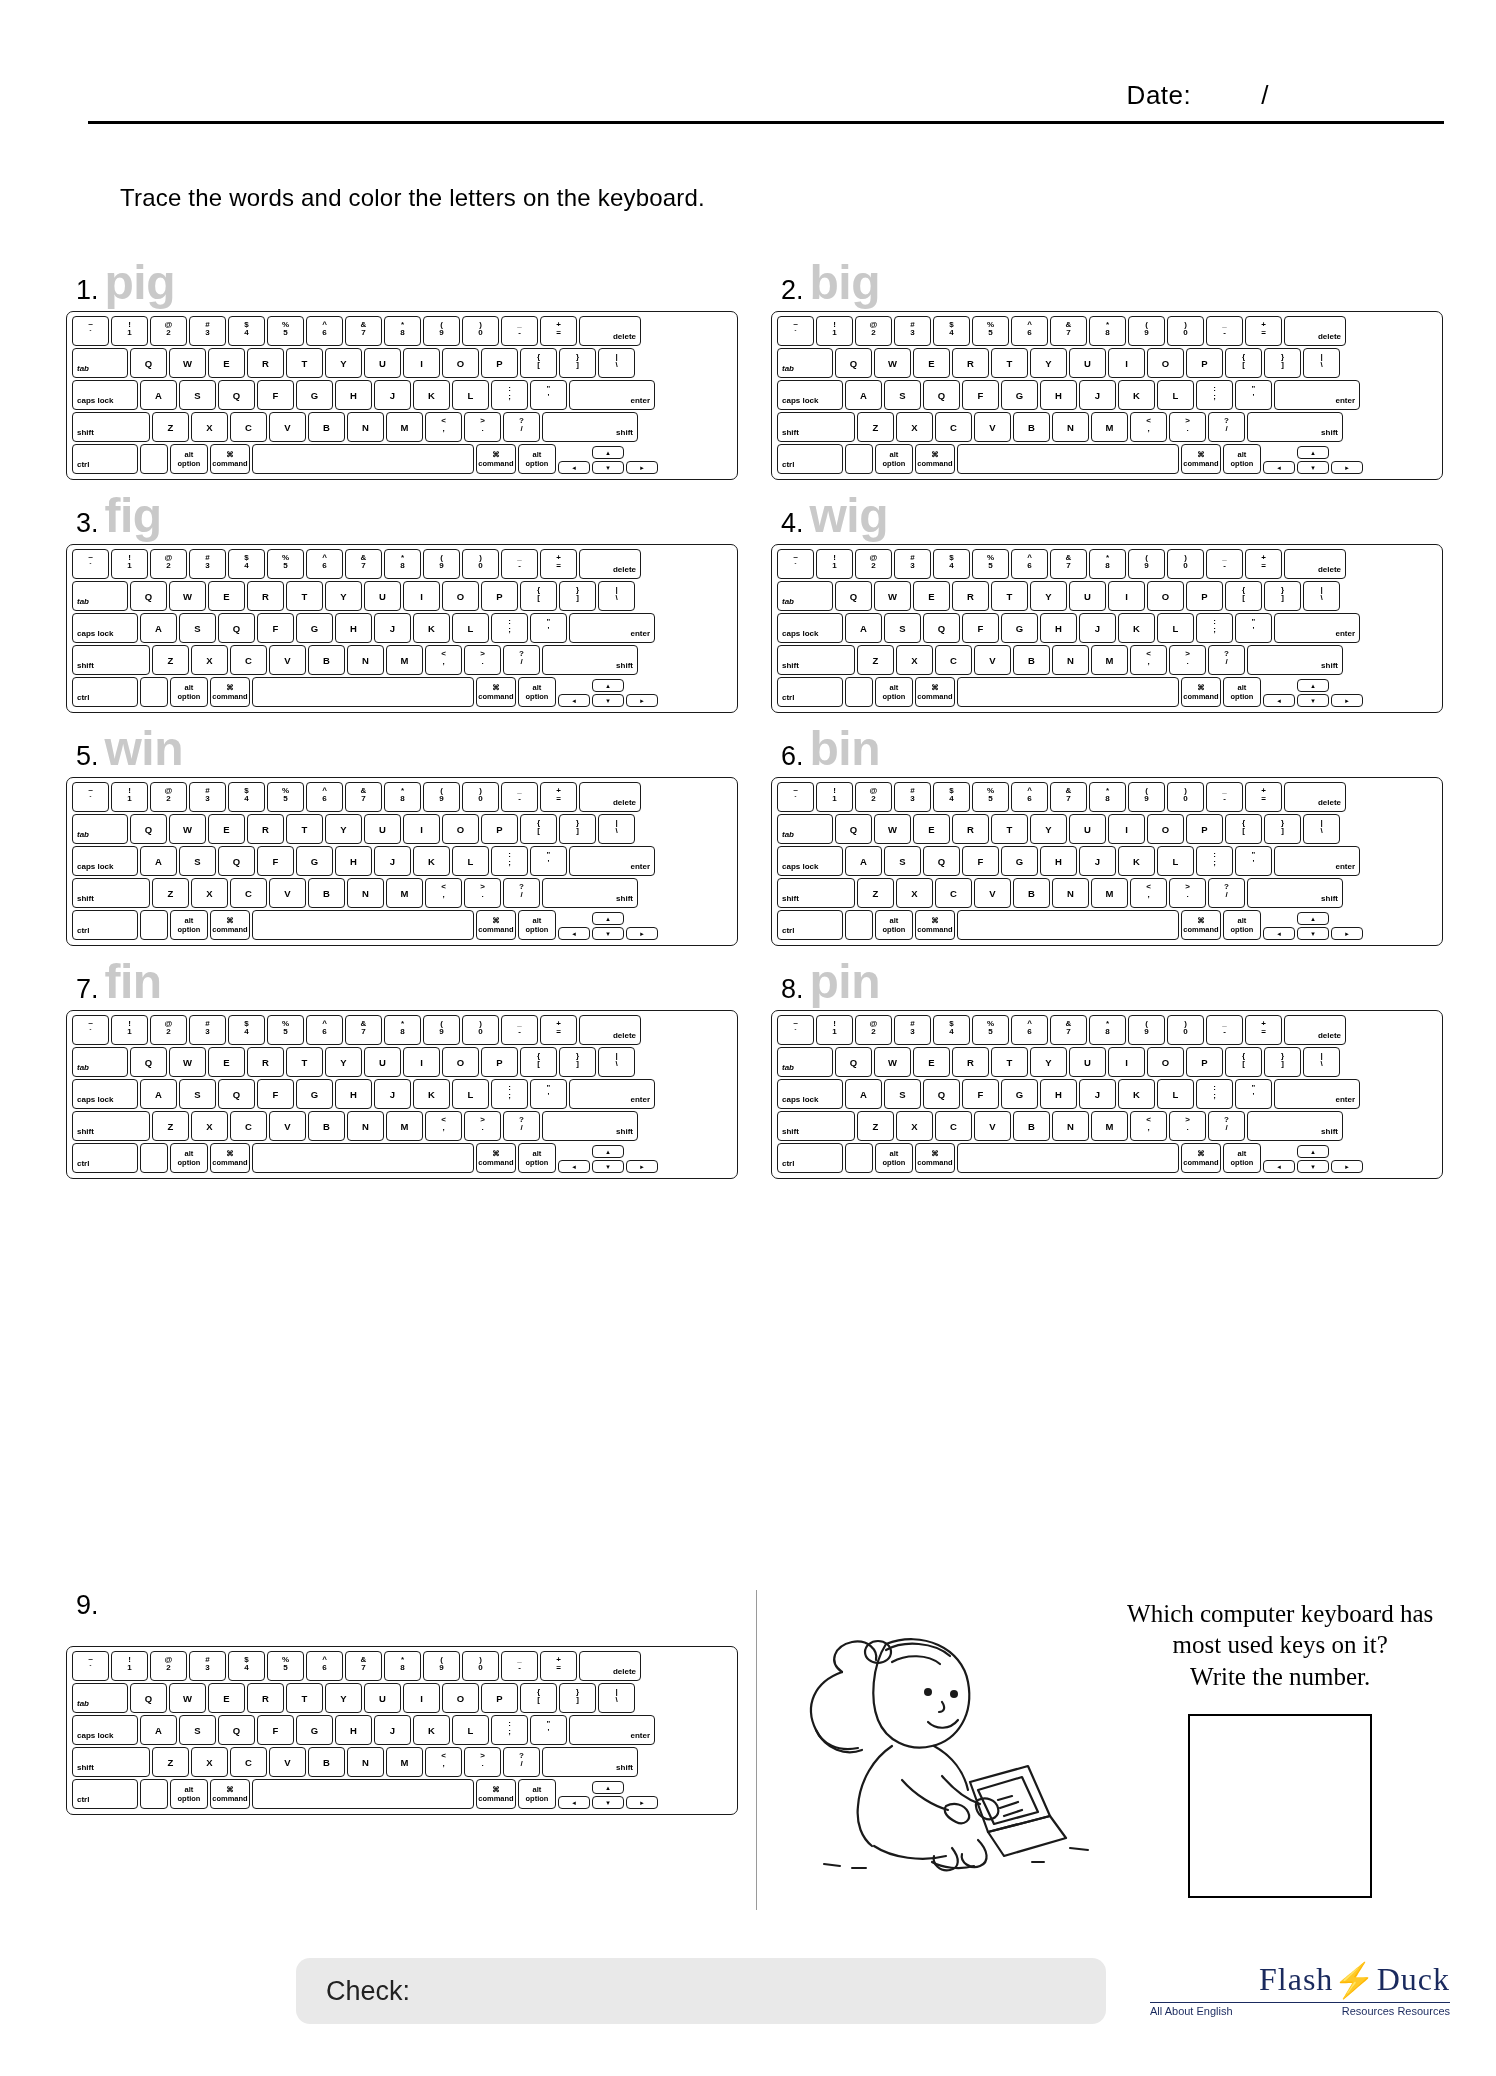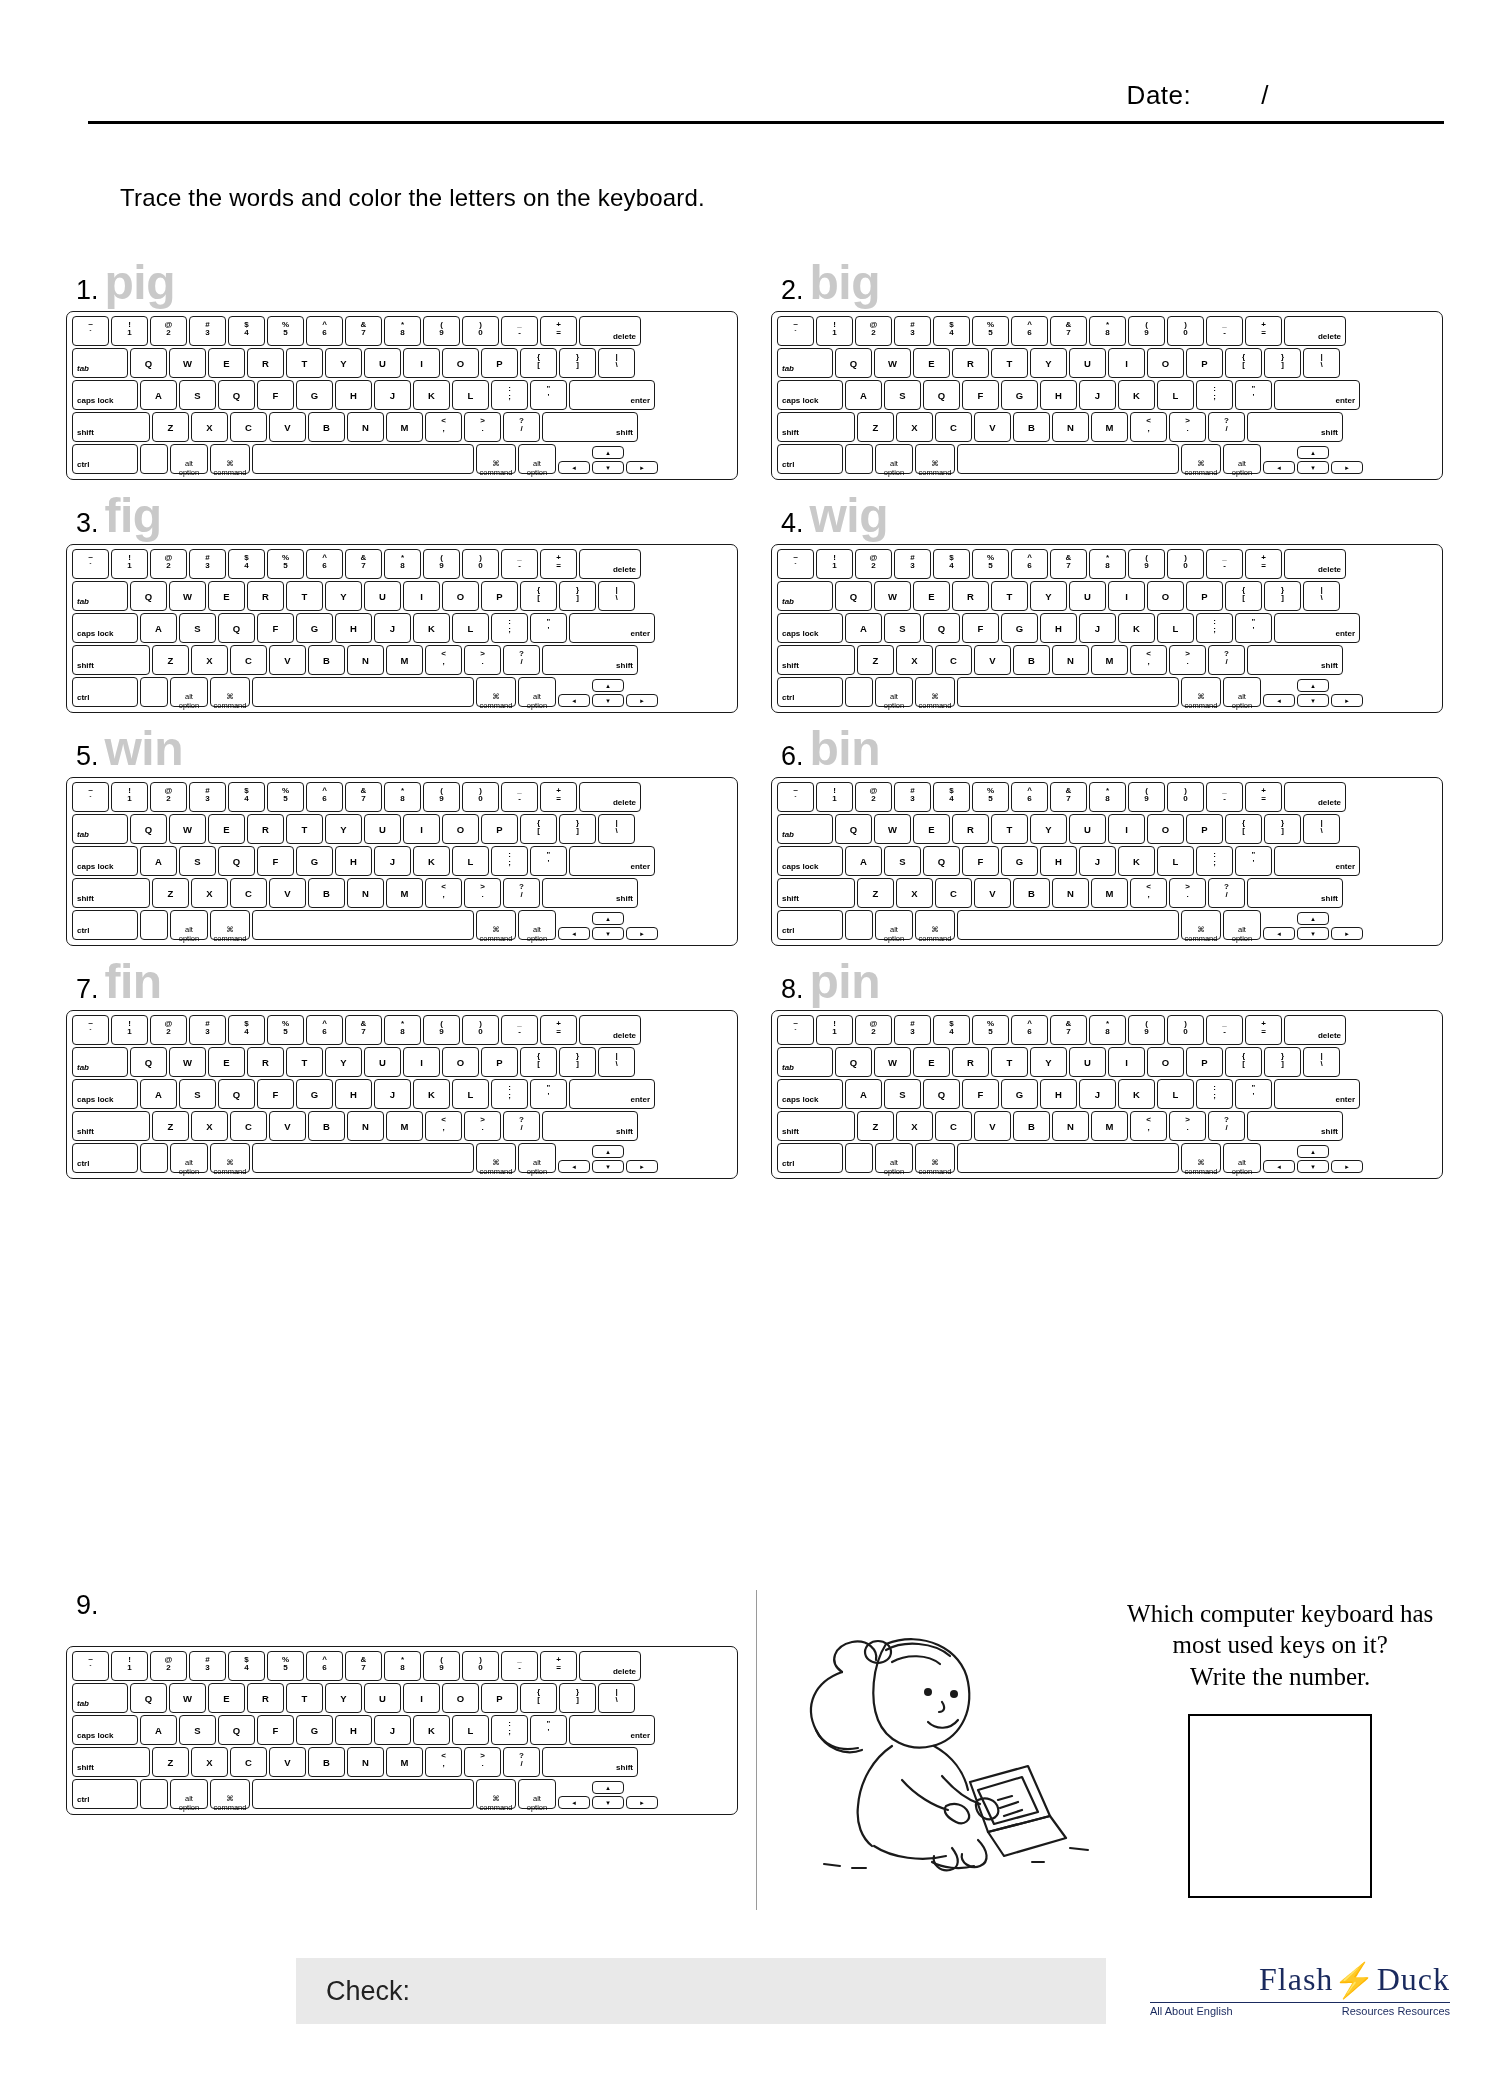"alt" .lbl-two { font-weight: normal -> bold; margin-top: 9px -> none }
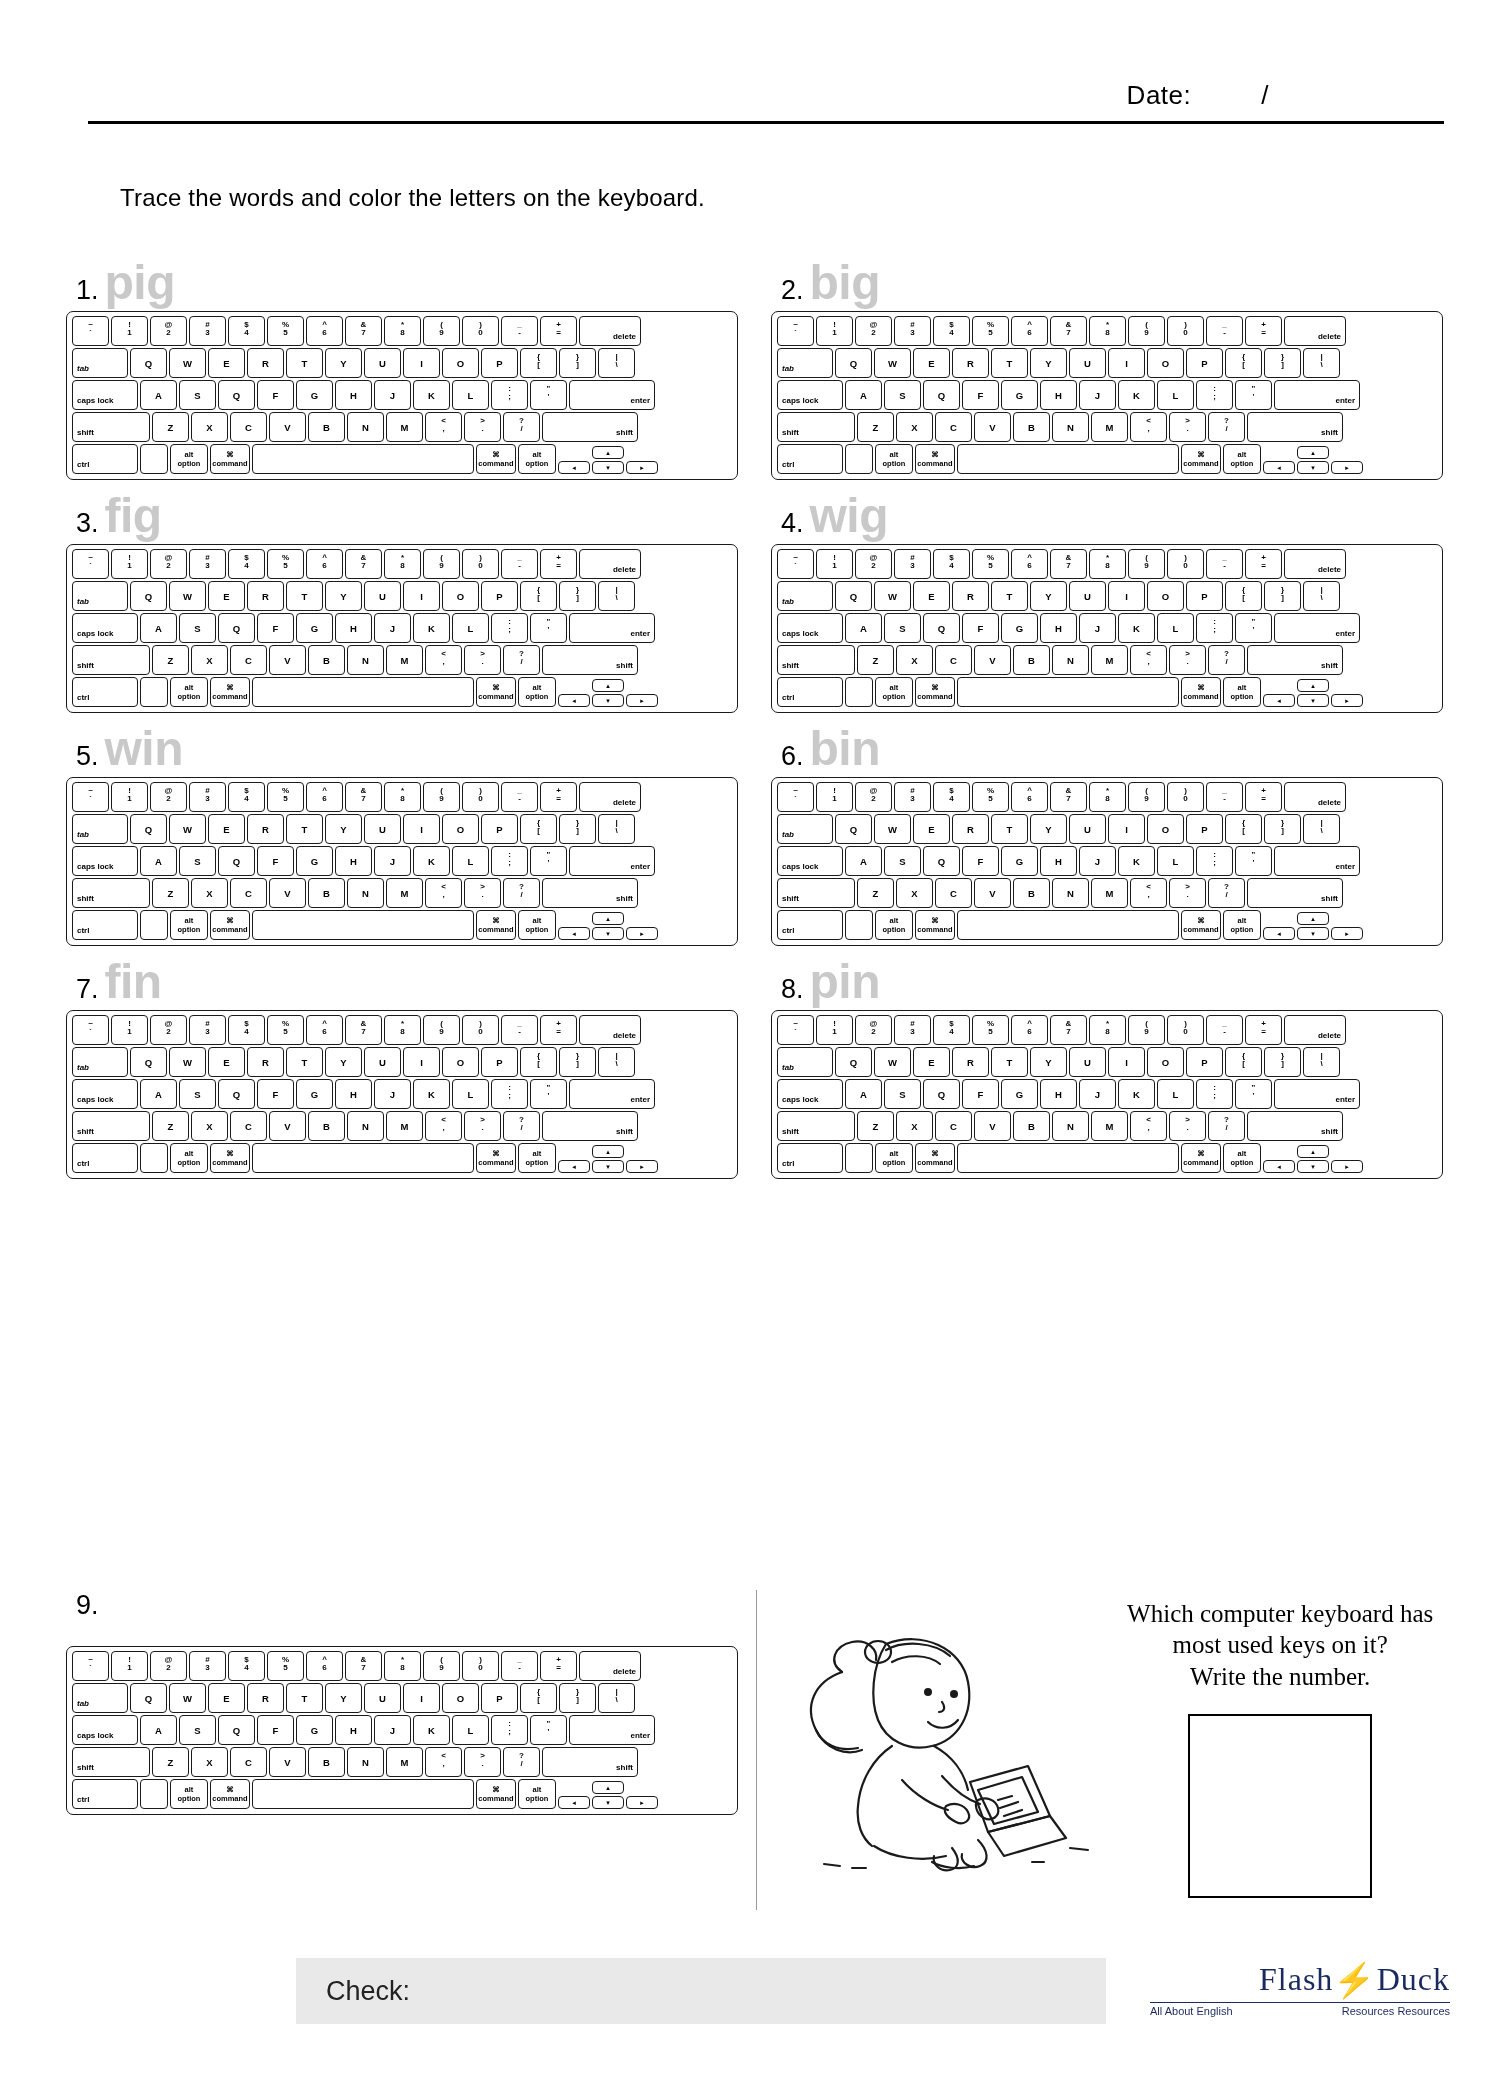"Check:" .check-bar { border-radius: 0 -> 14px }
